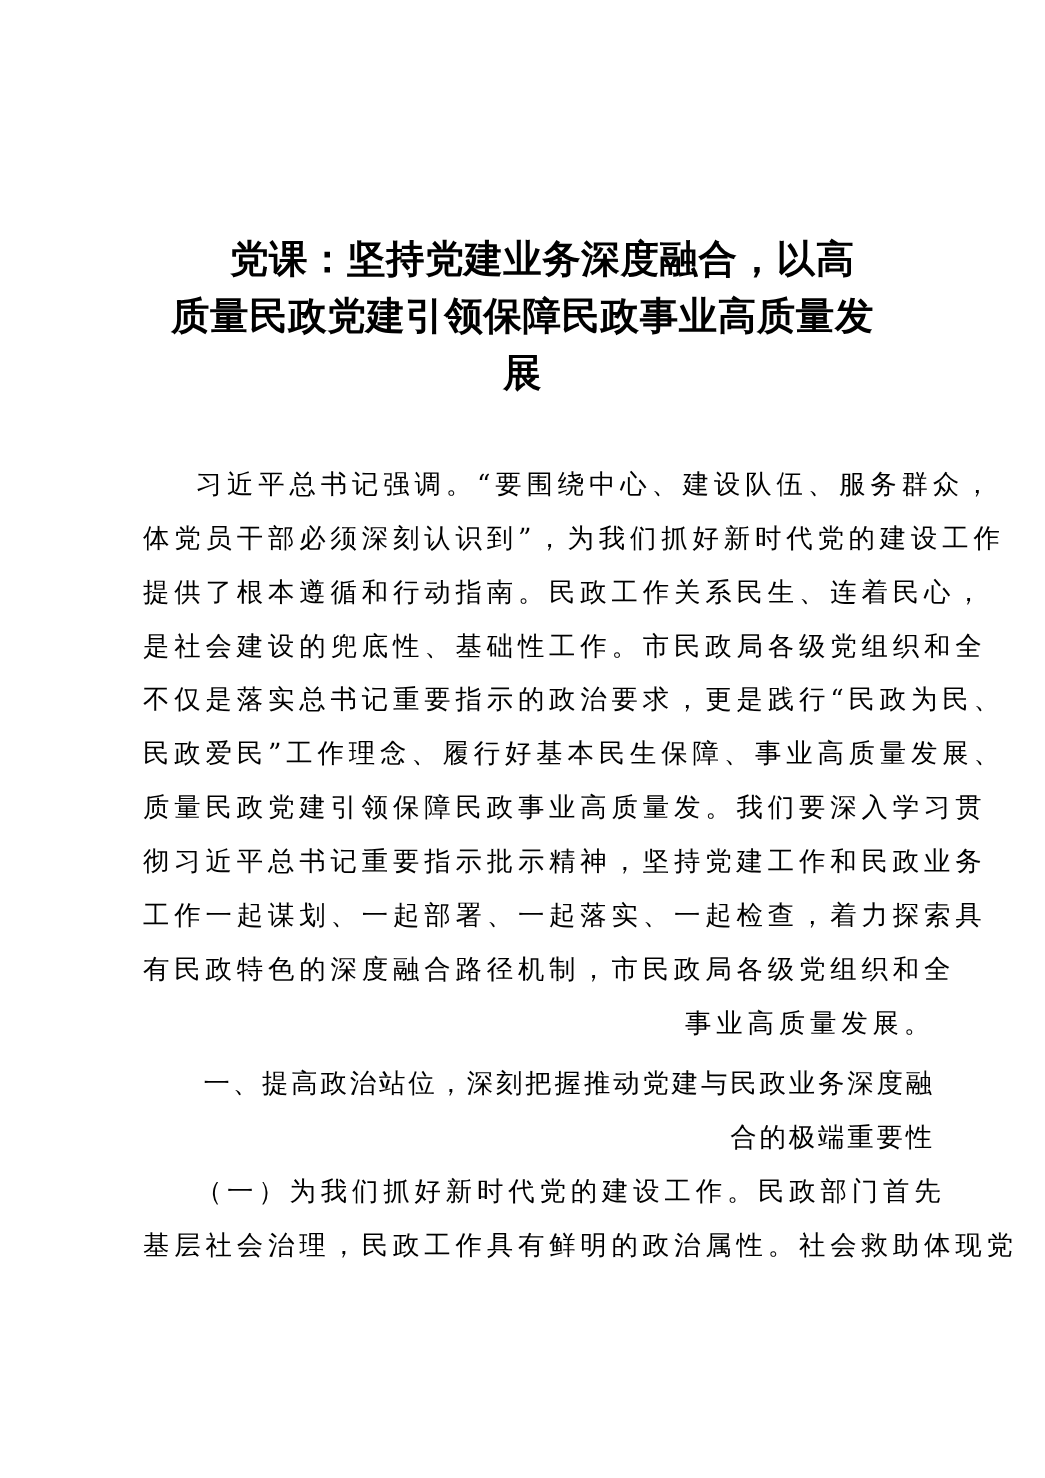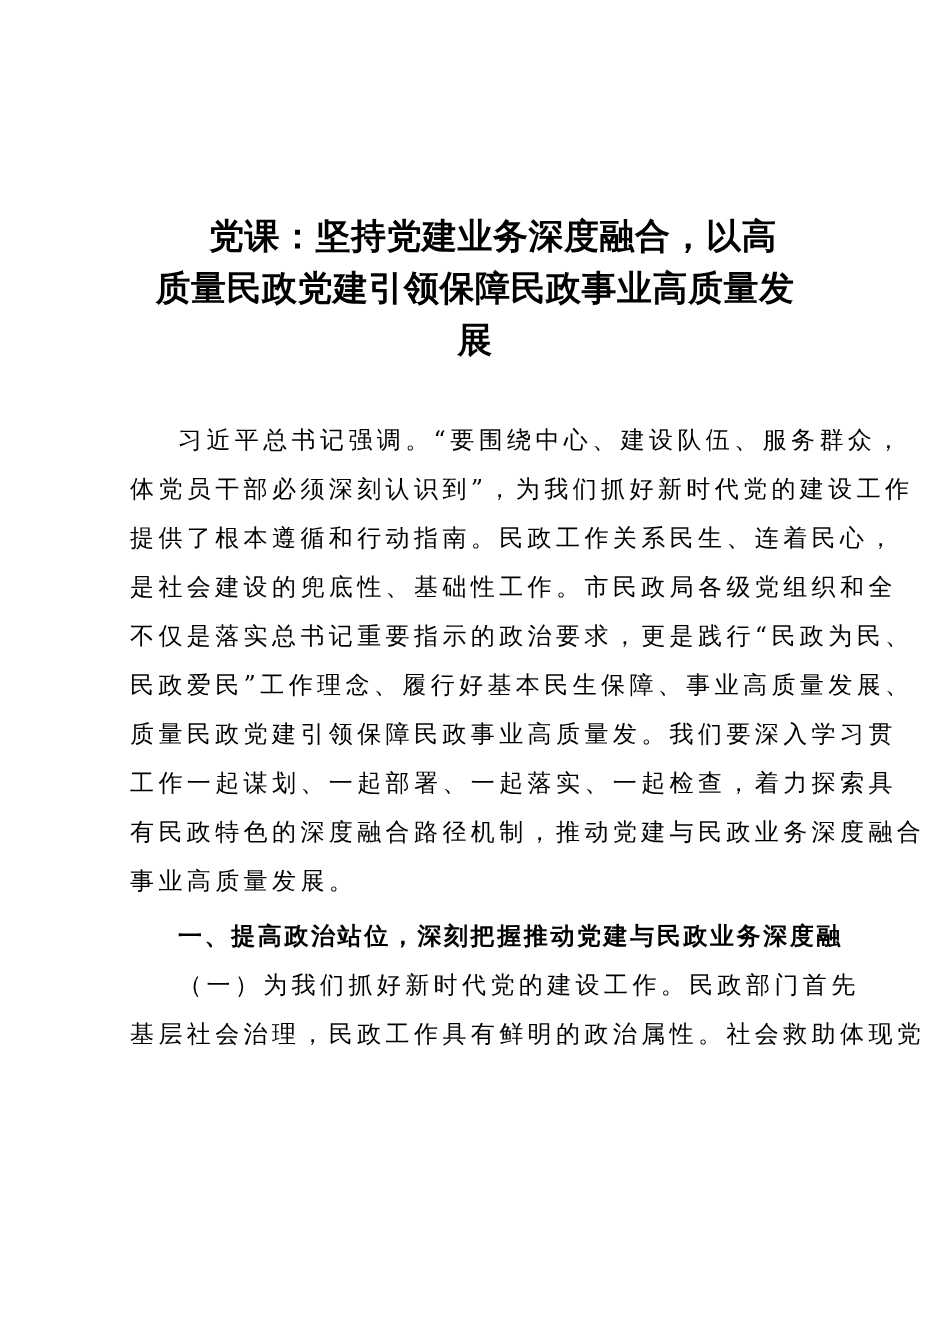"习近平总书记强调。“要围绕中心、建设队伍、服务群众，" .line { text-align: none -> right }
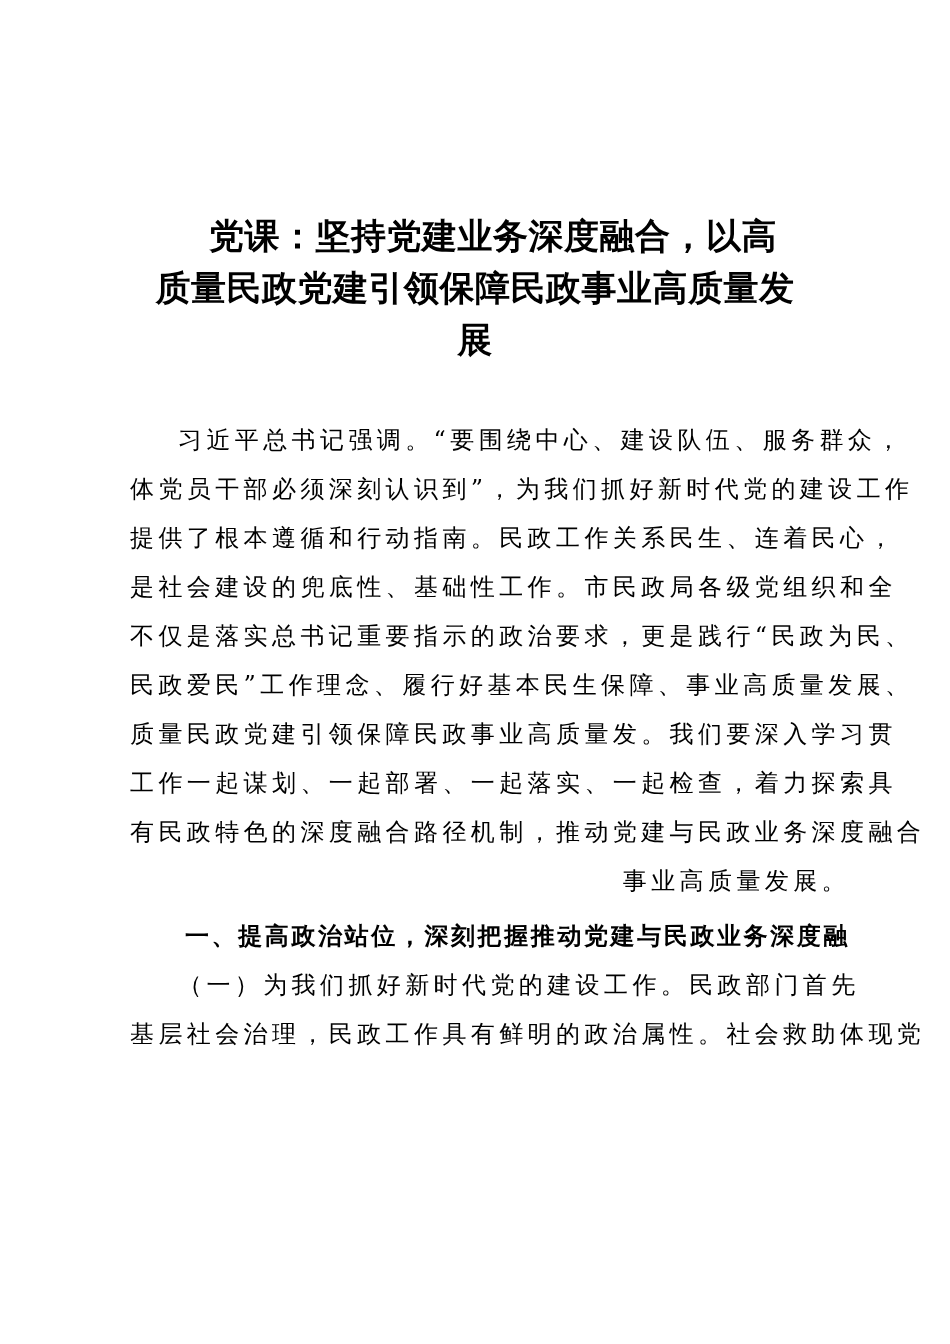"彻习近平总书记重要指示批示精神，坚持党建工作和民政业务" span.line { html: none -> <span>彻习近平总书记重要指示批示精神，坚持党建工作和民政业务</span> }
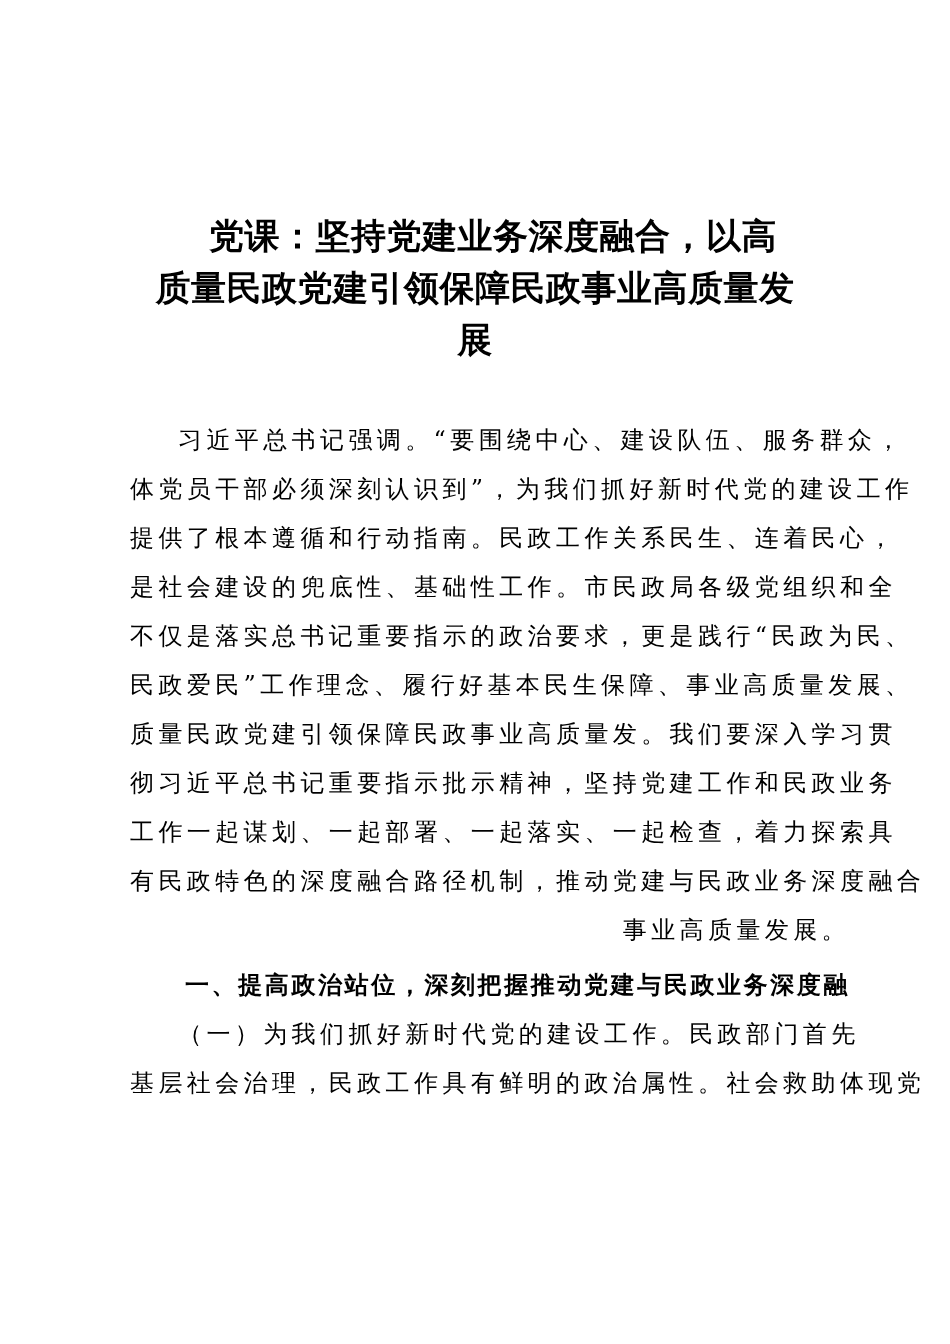"有民政特色的深度融合路径机制，推动党建与民政业务深度融合" span.line { text: 推动党建与民政业务深度融合 -> 市民政局各级党组织和全 }
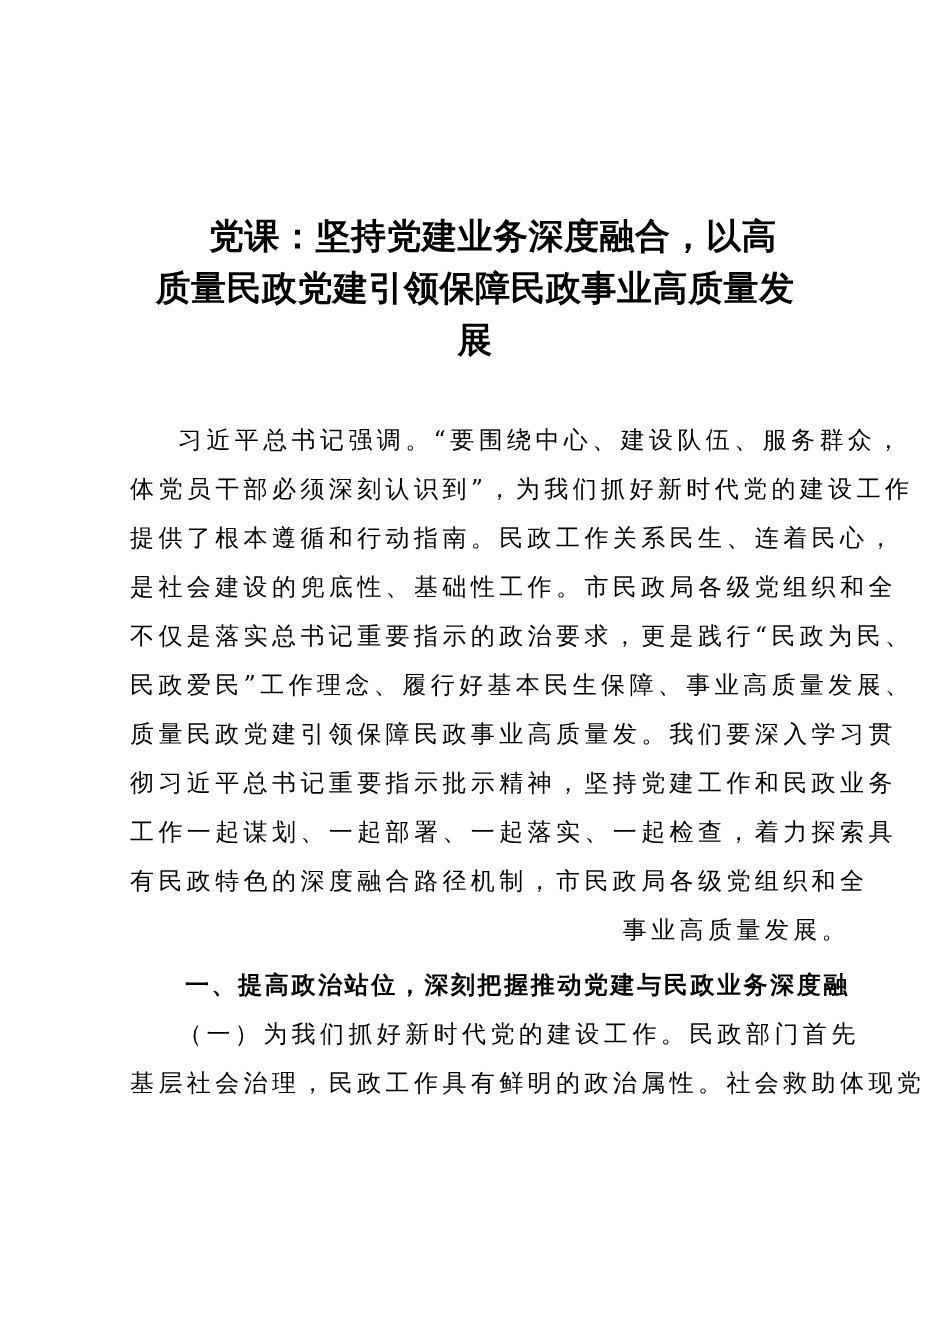"一、提高政治站位，深刻把握推动党建与民政业务深度融" .heading .line { font-weight: bold -> normal }
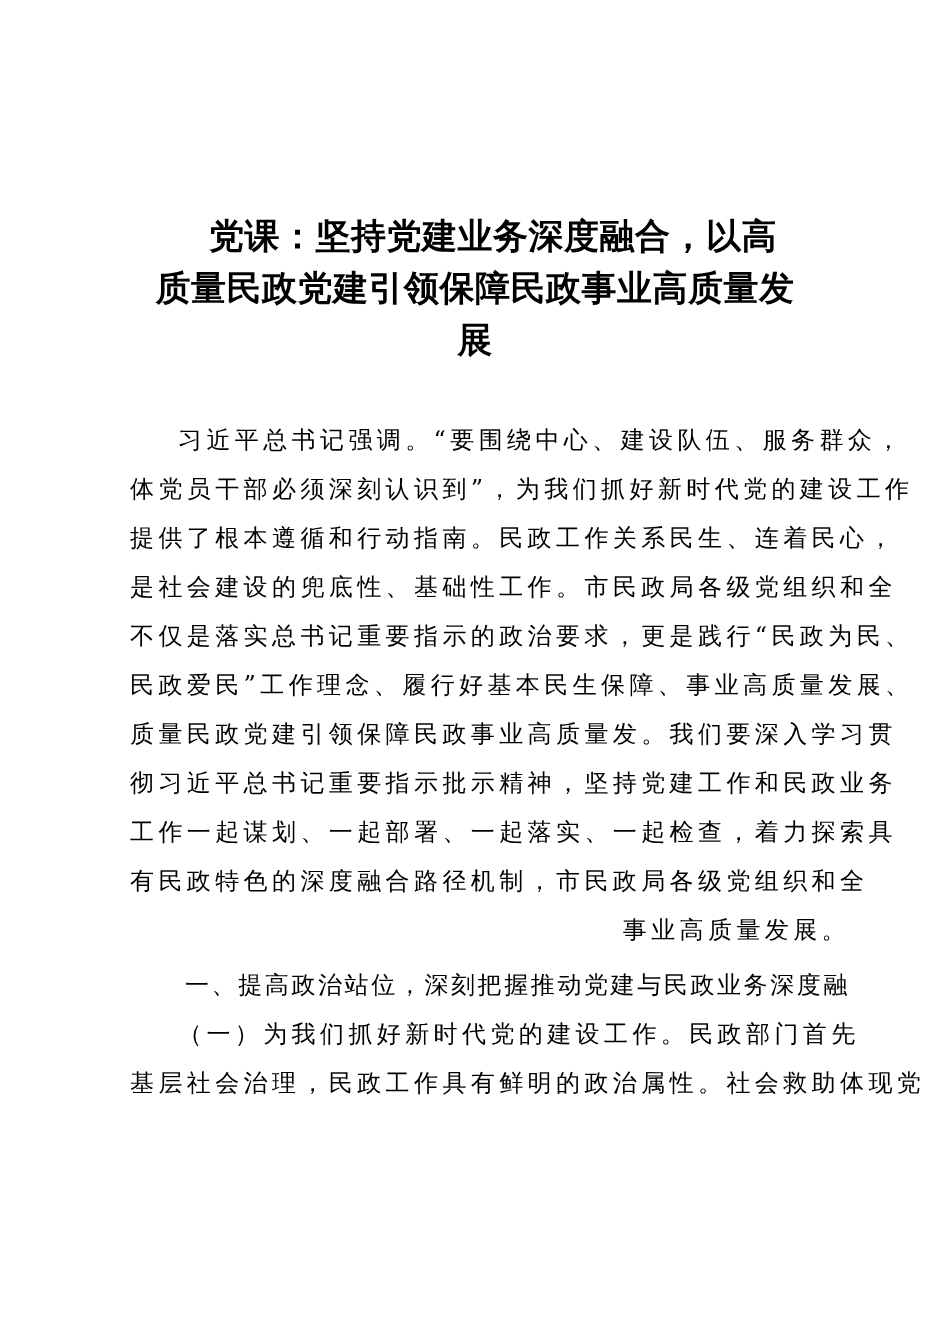"合的极端重要性" span.line { html: none -> <span>合的极端重要性</span> }
